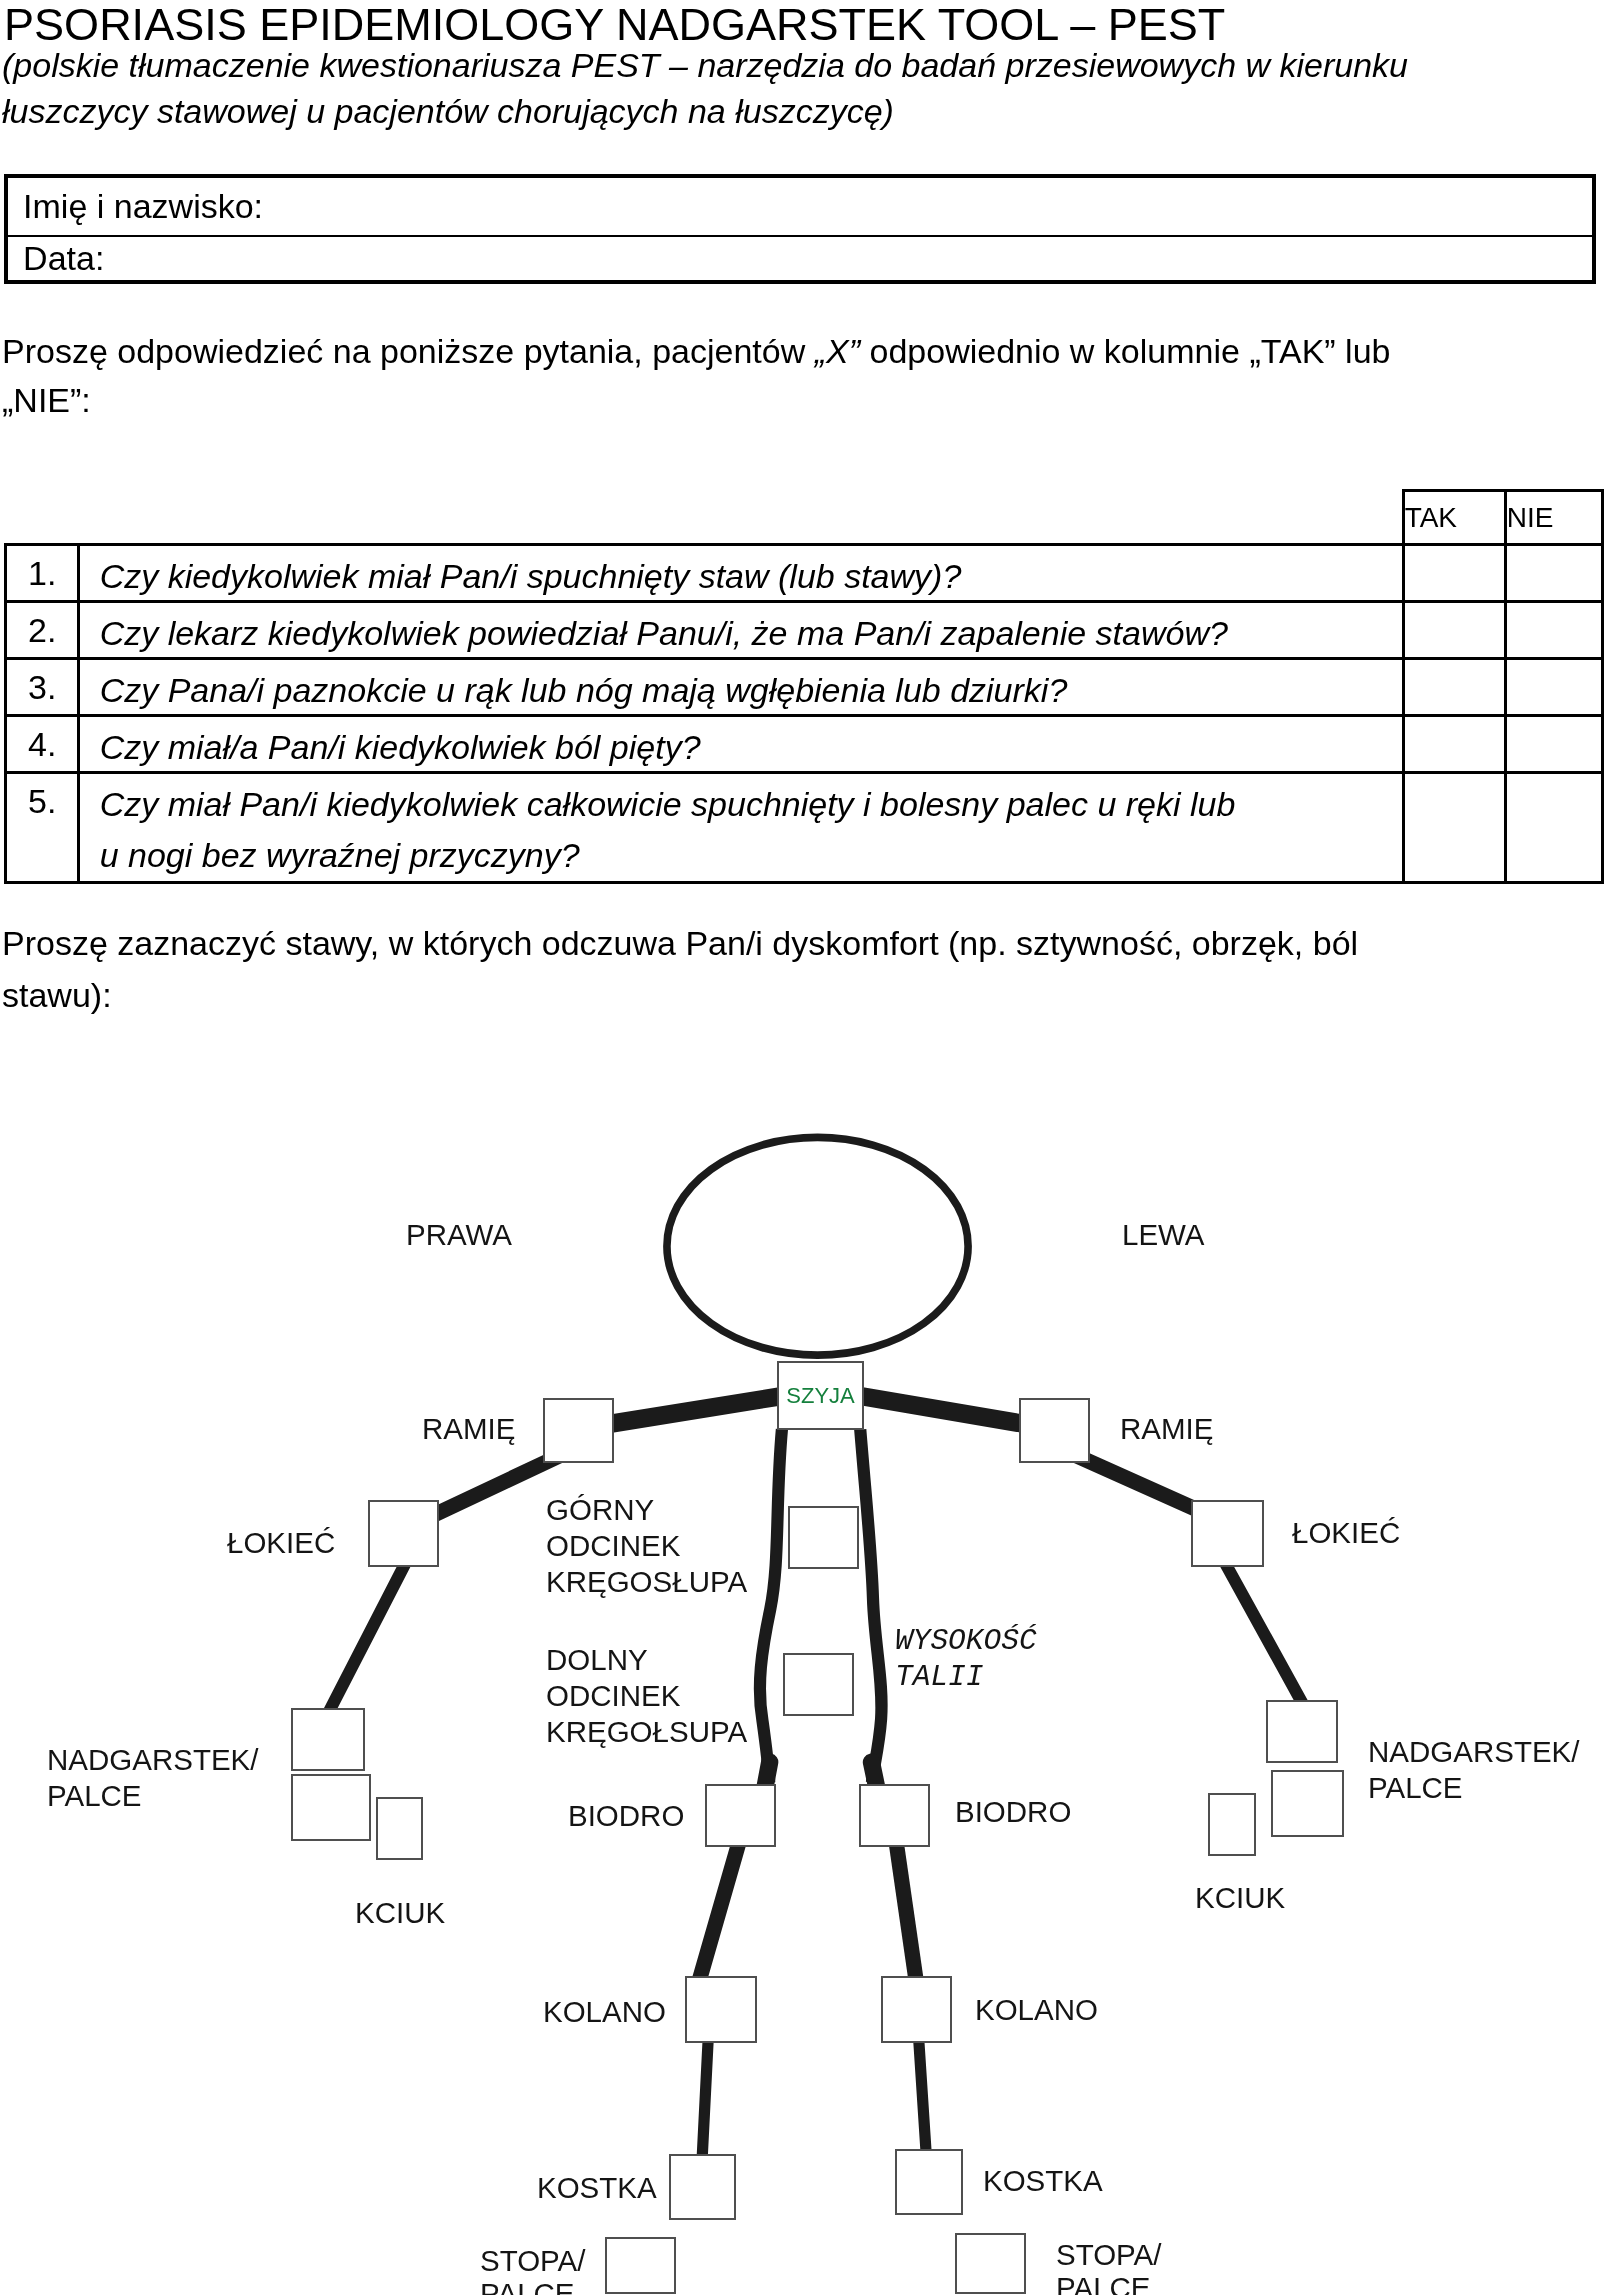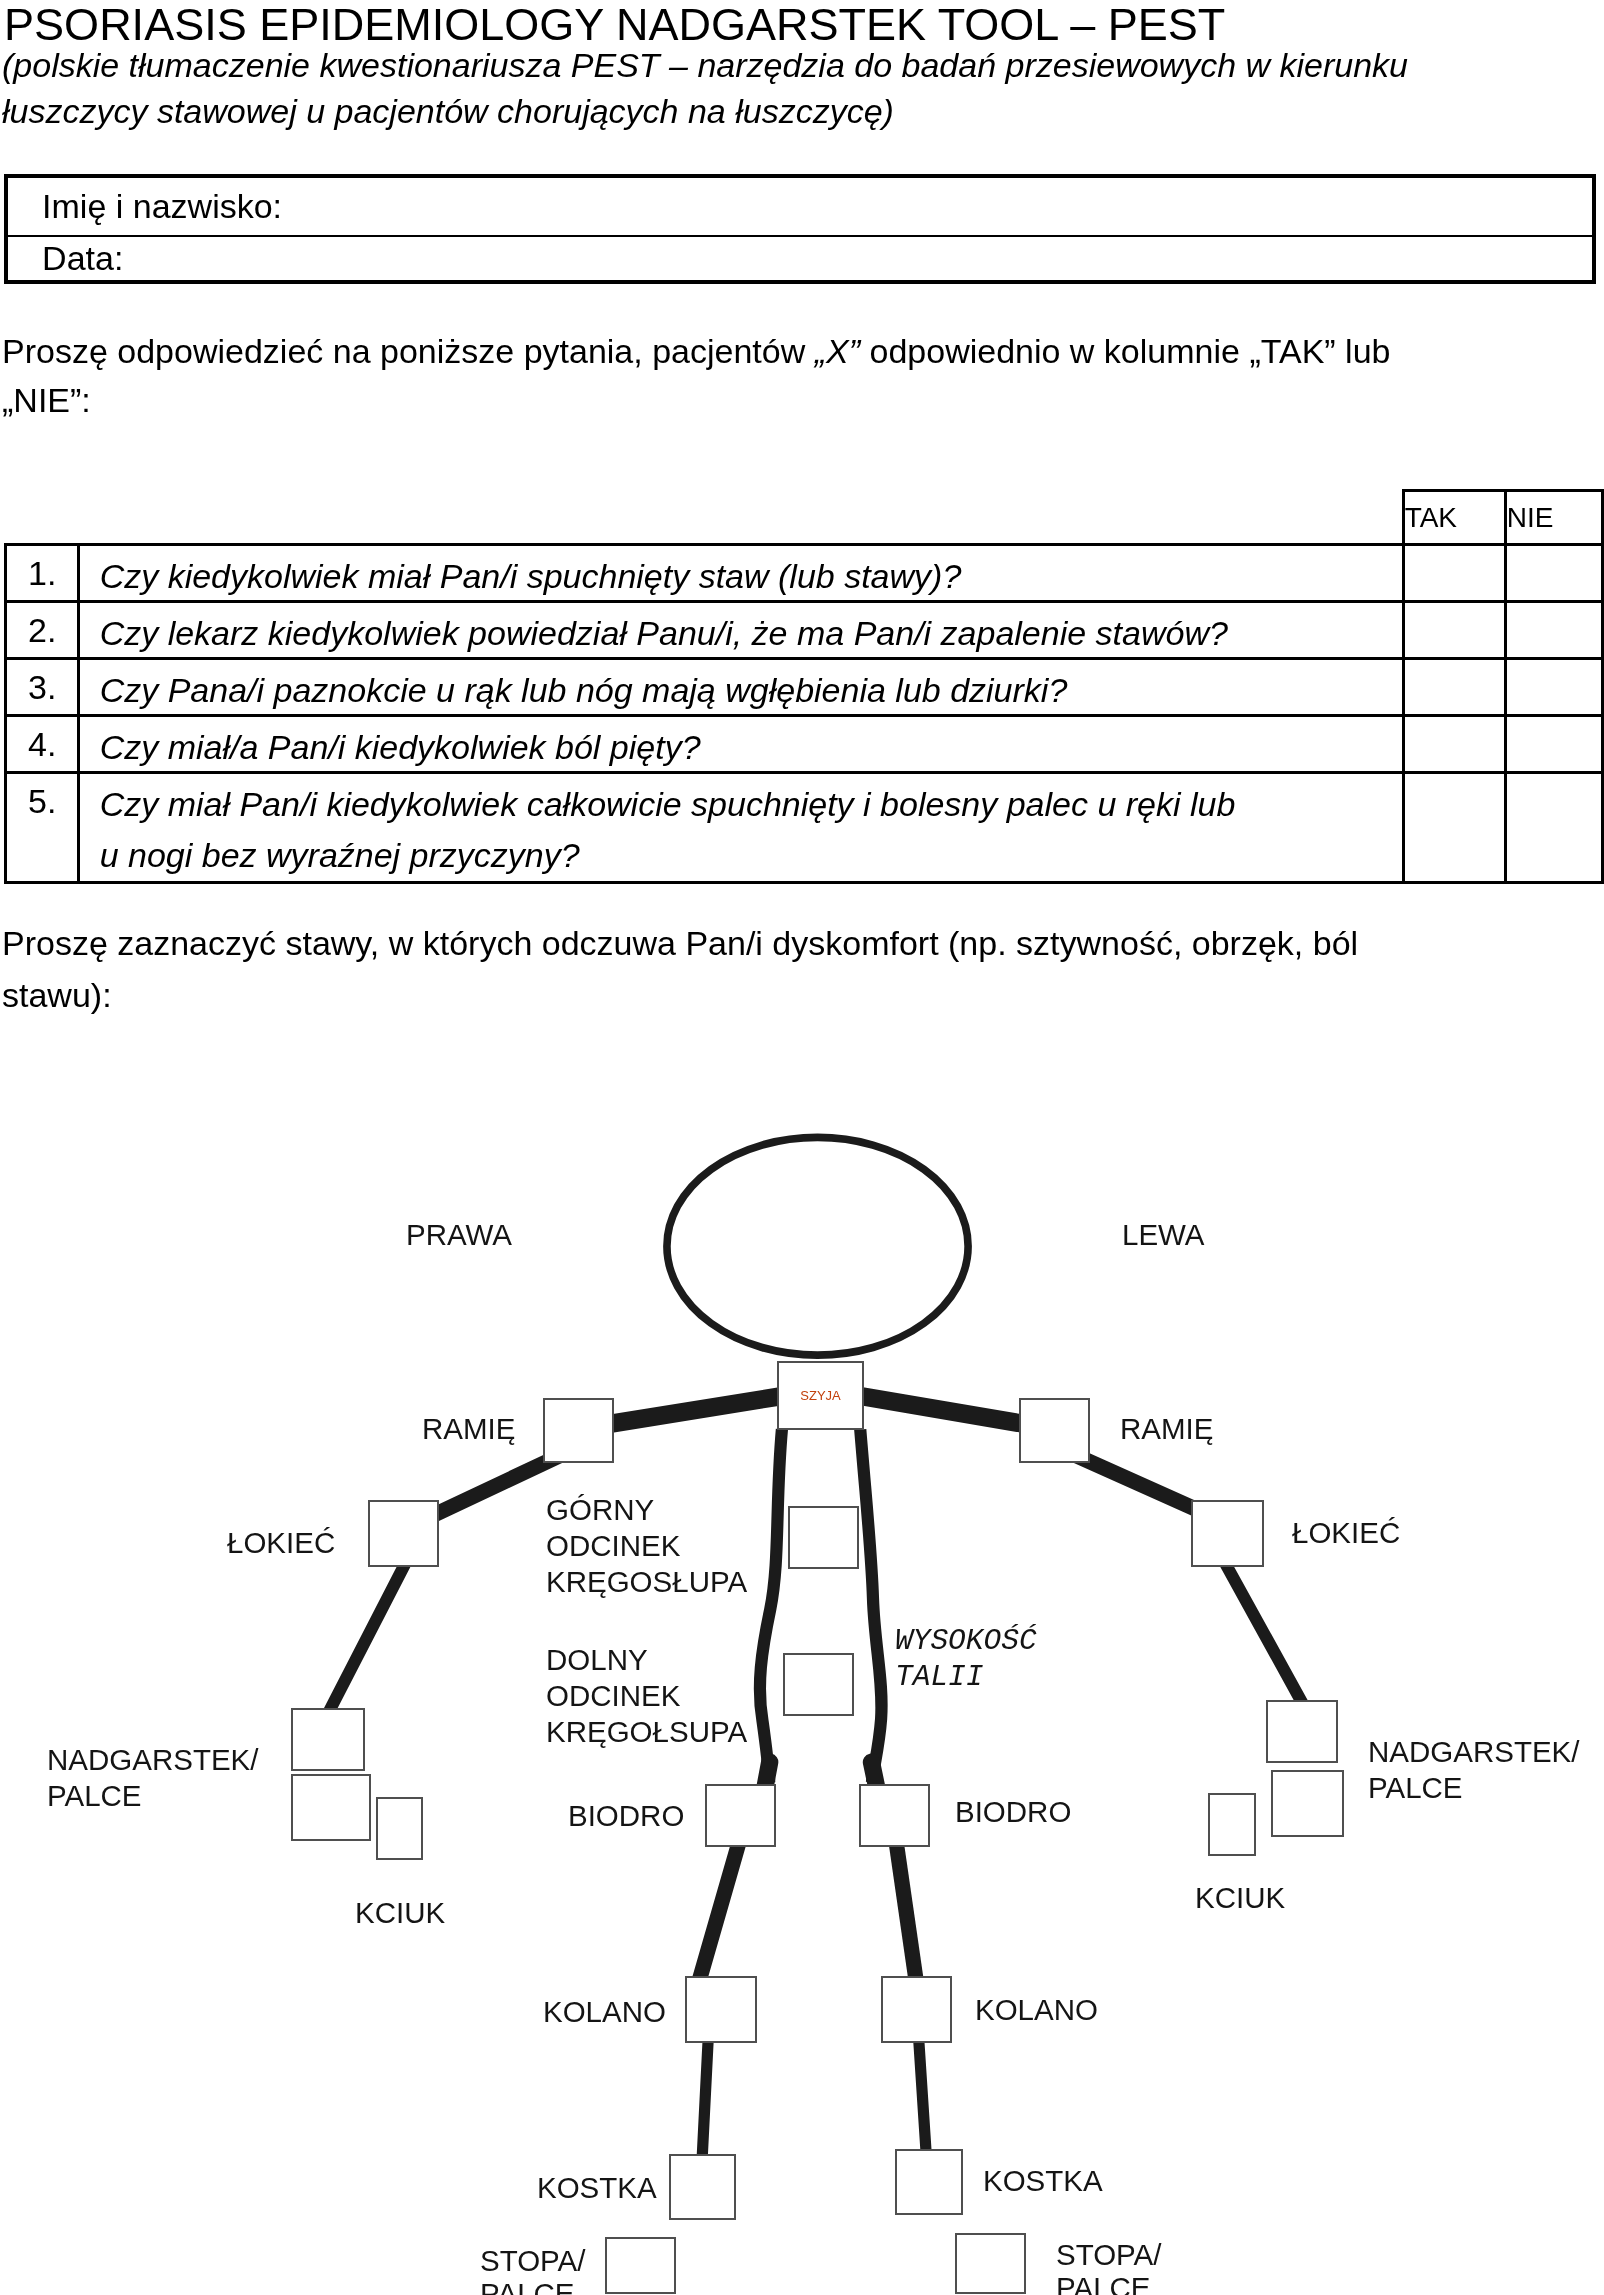"Imię i nazwisko:" .namerow { padding-left: 34px -> 15px }
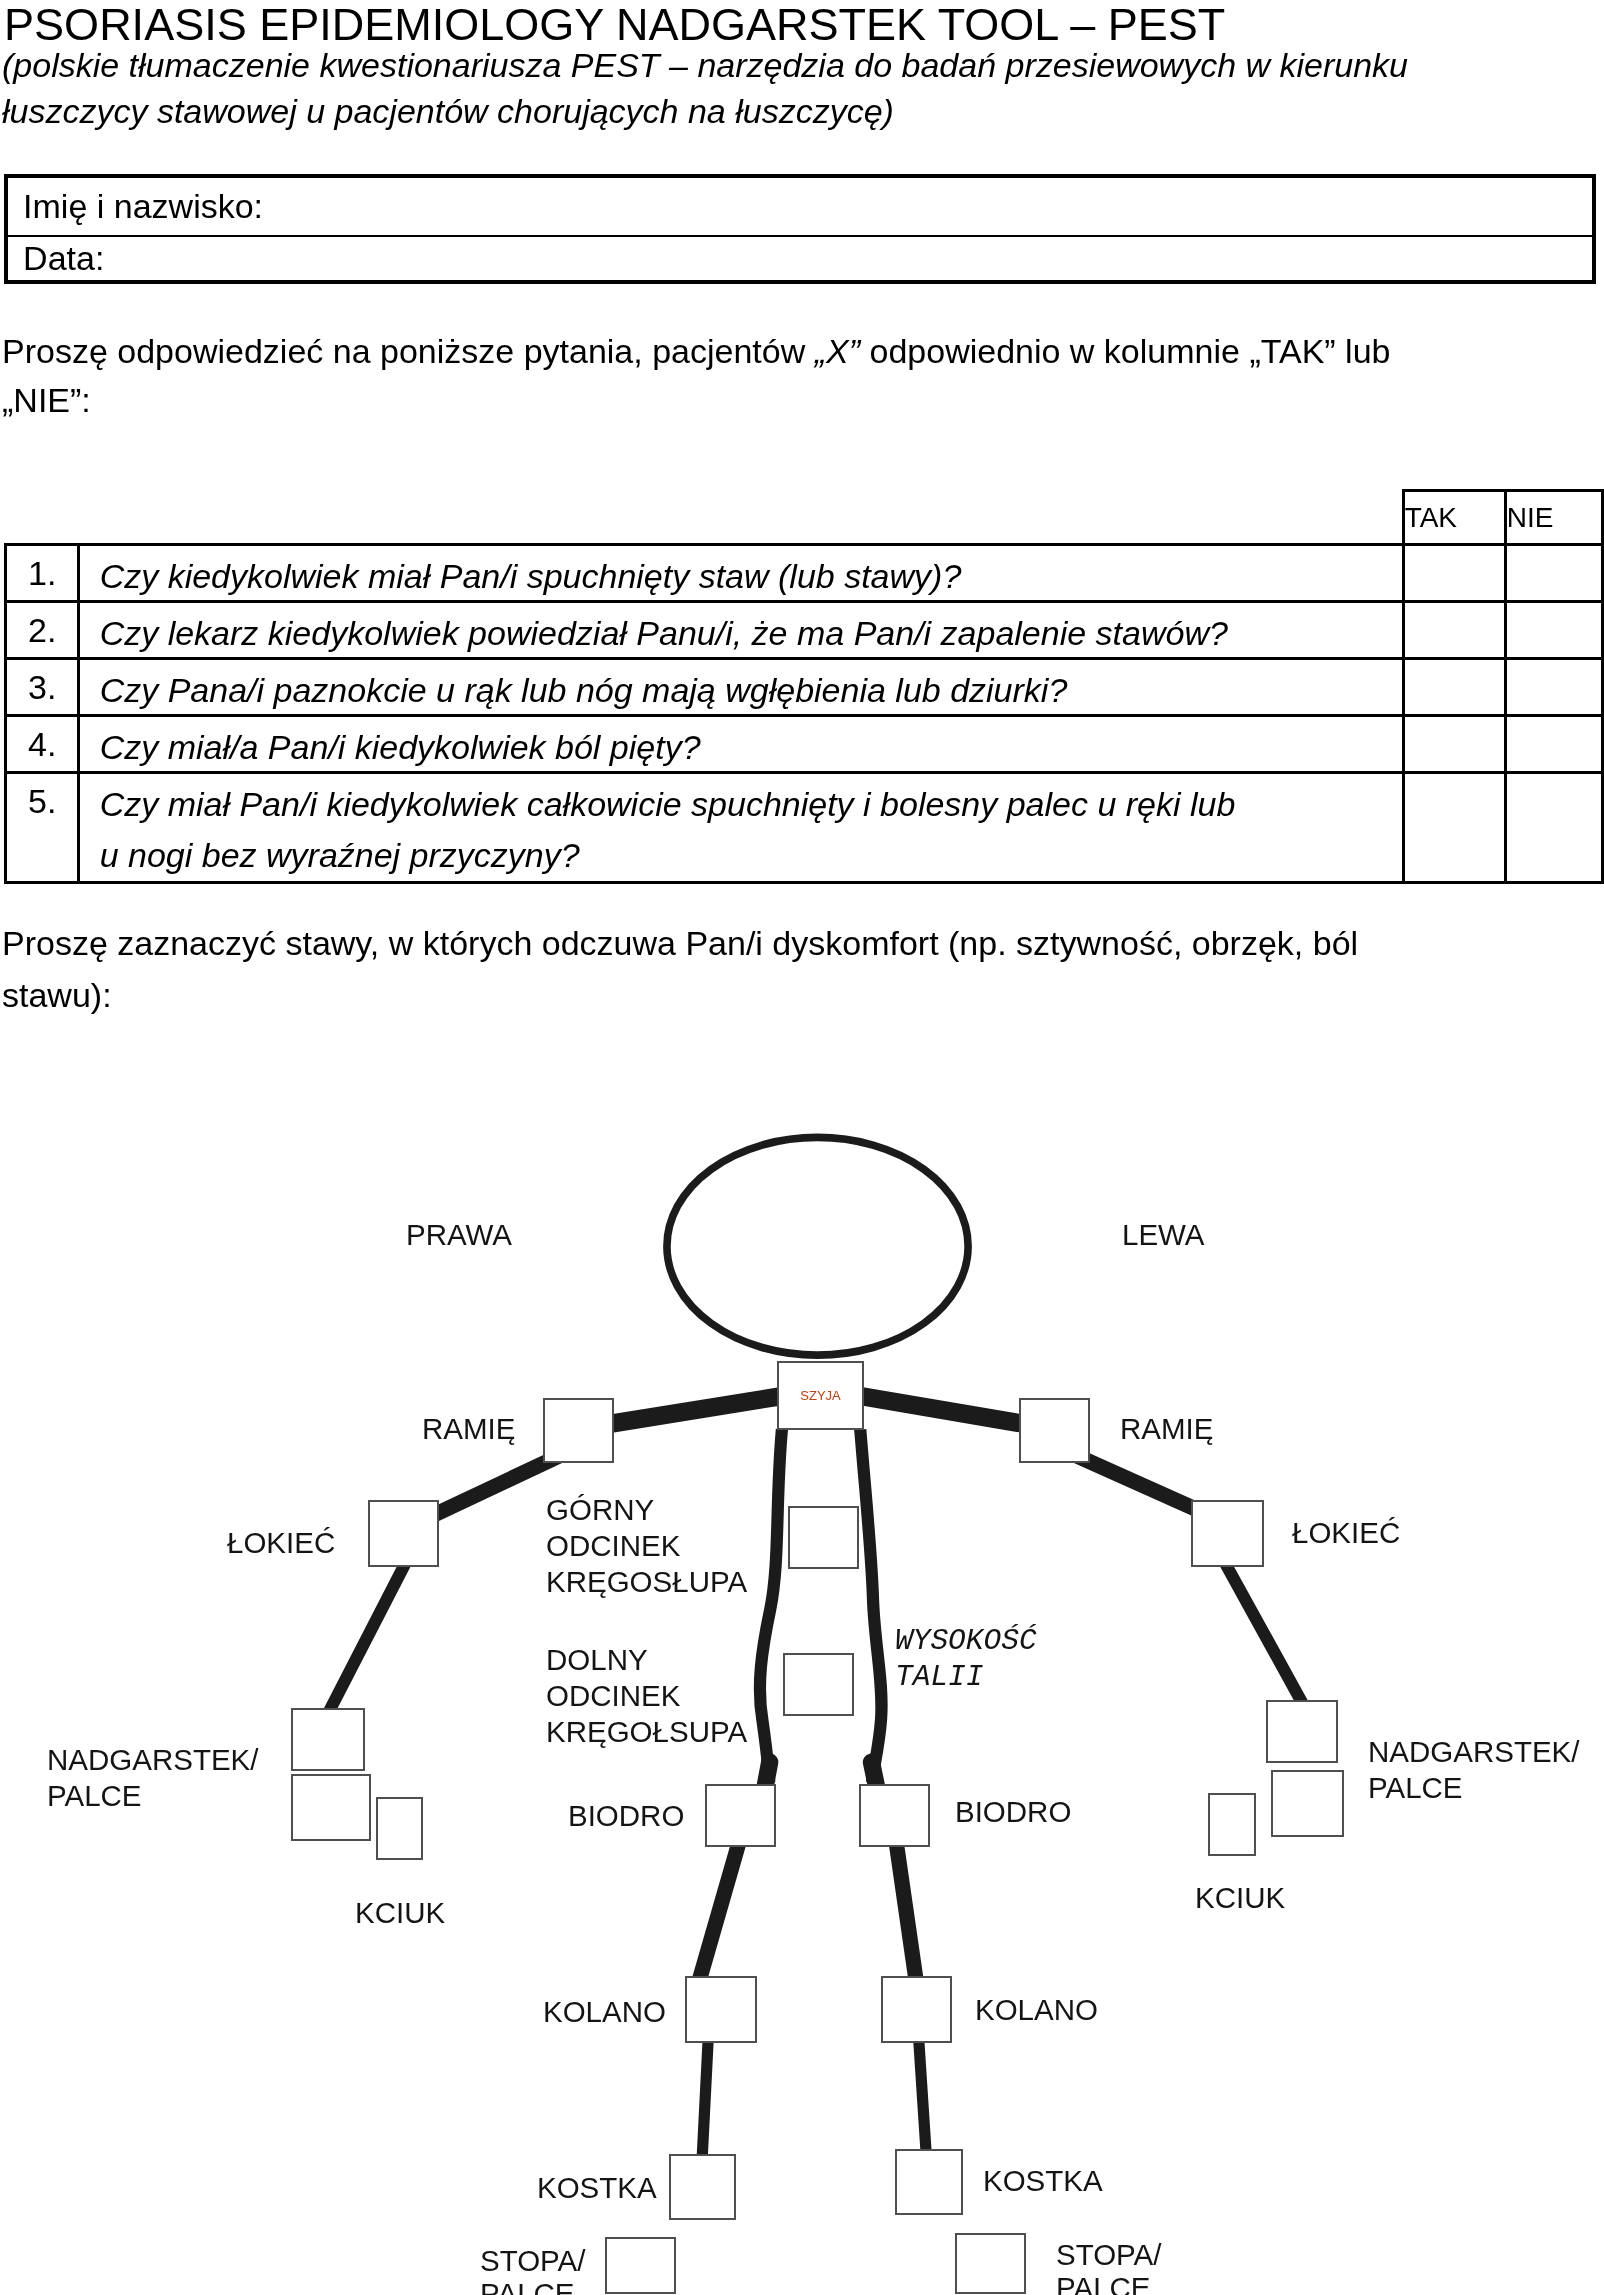"SZYJA" .szyja { color: #c2410c -> #15803d; font-size: 13px -> 22px }
